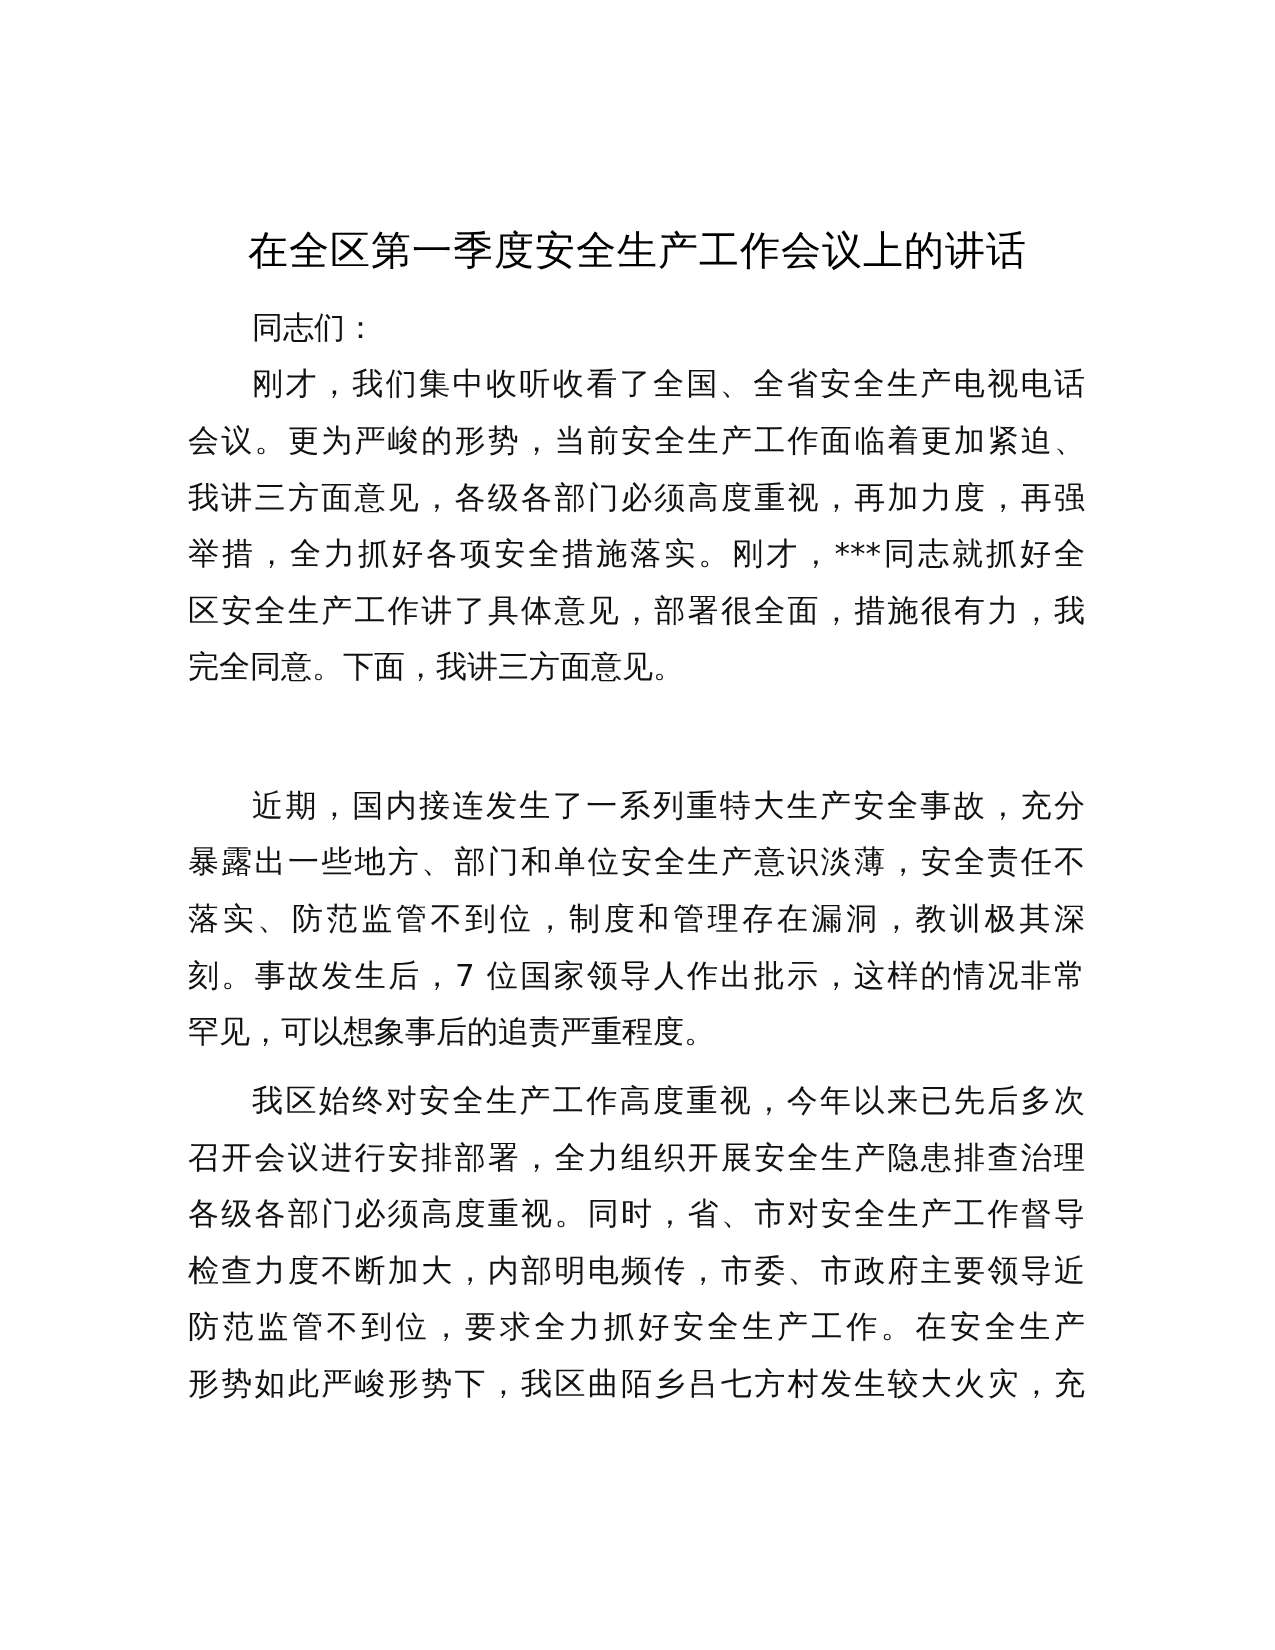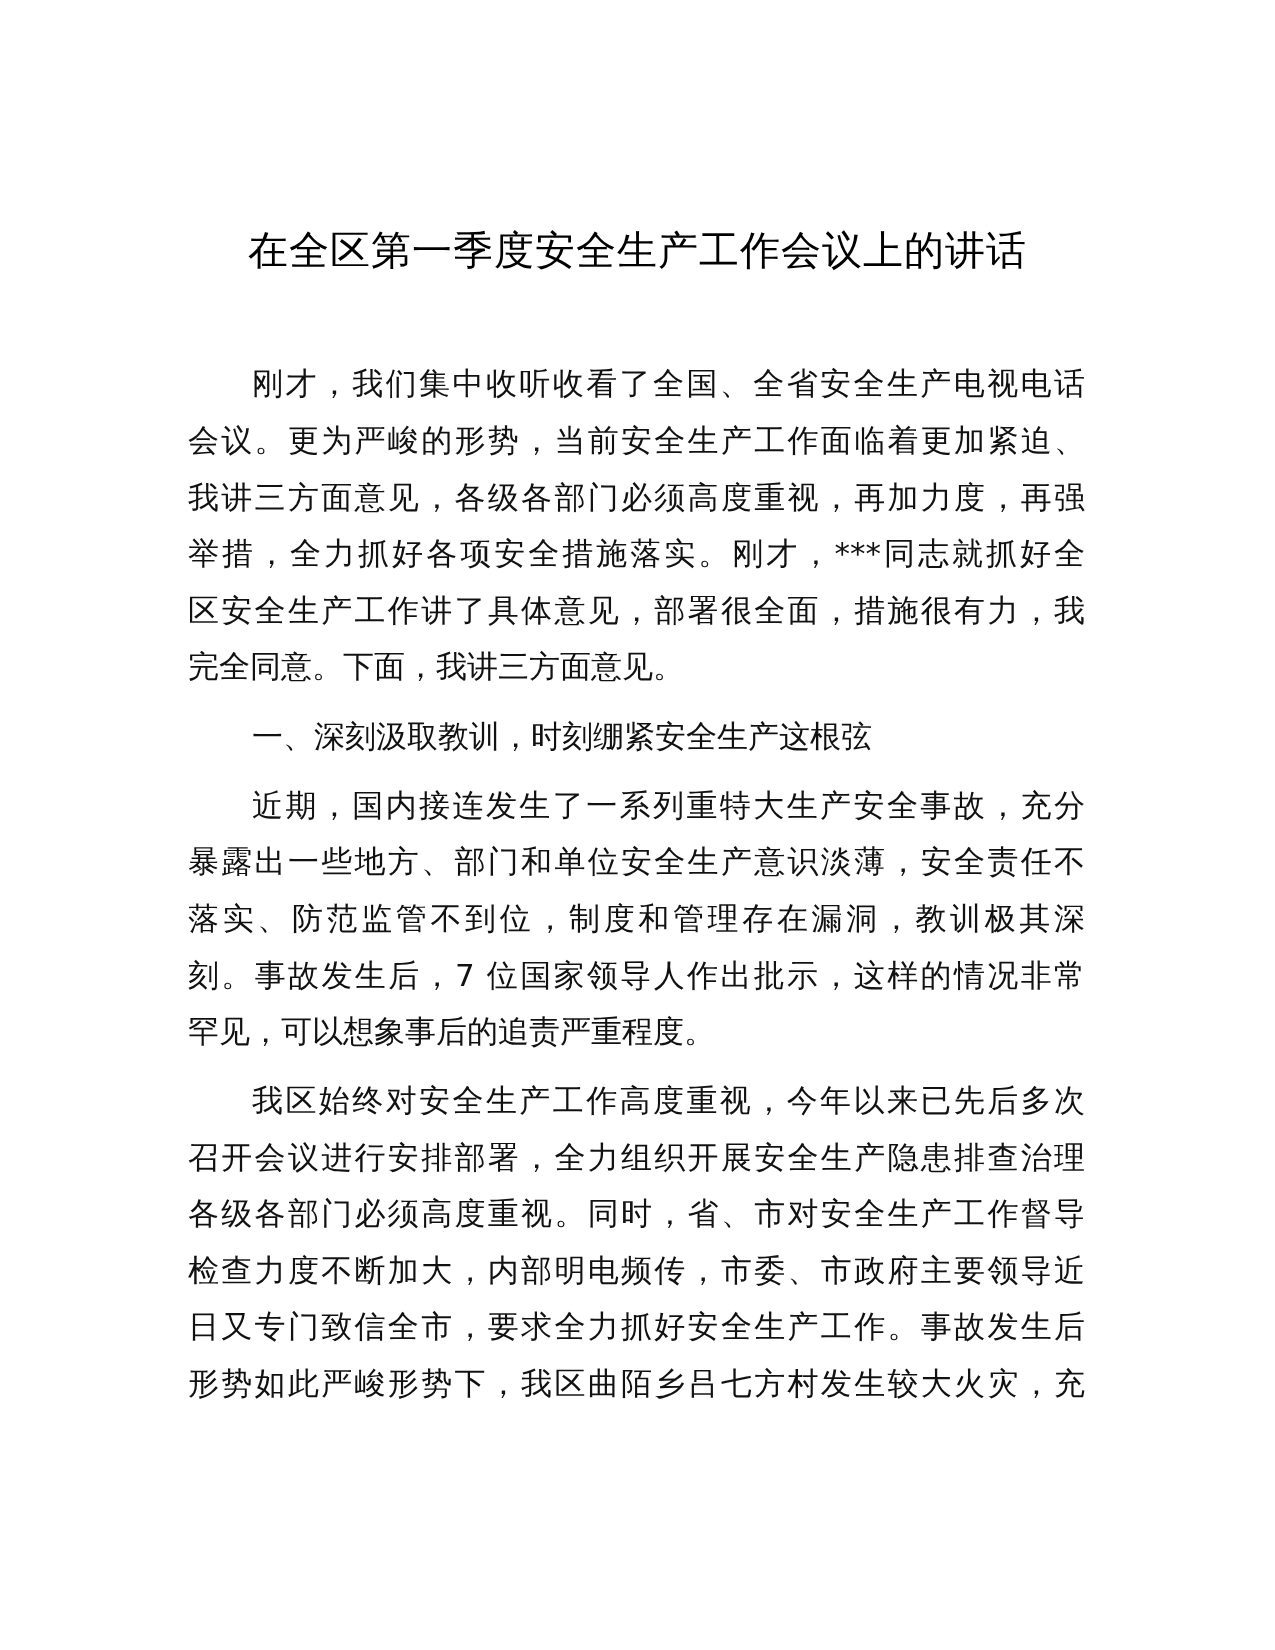"同志们：" div.line { html: none -> <div>同志们：</div> }
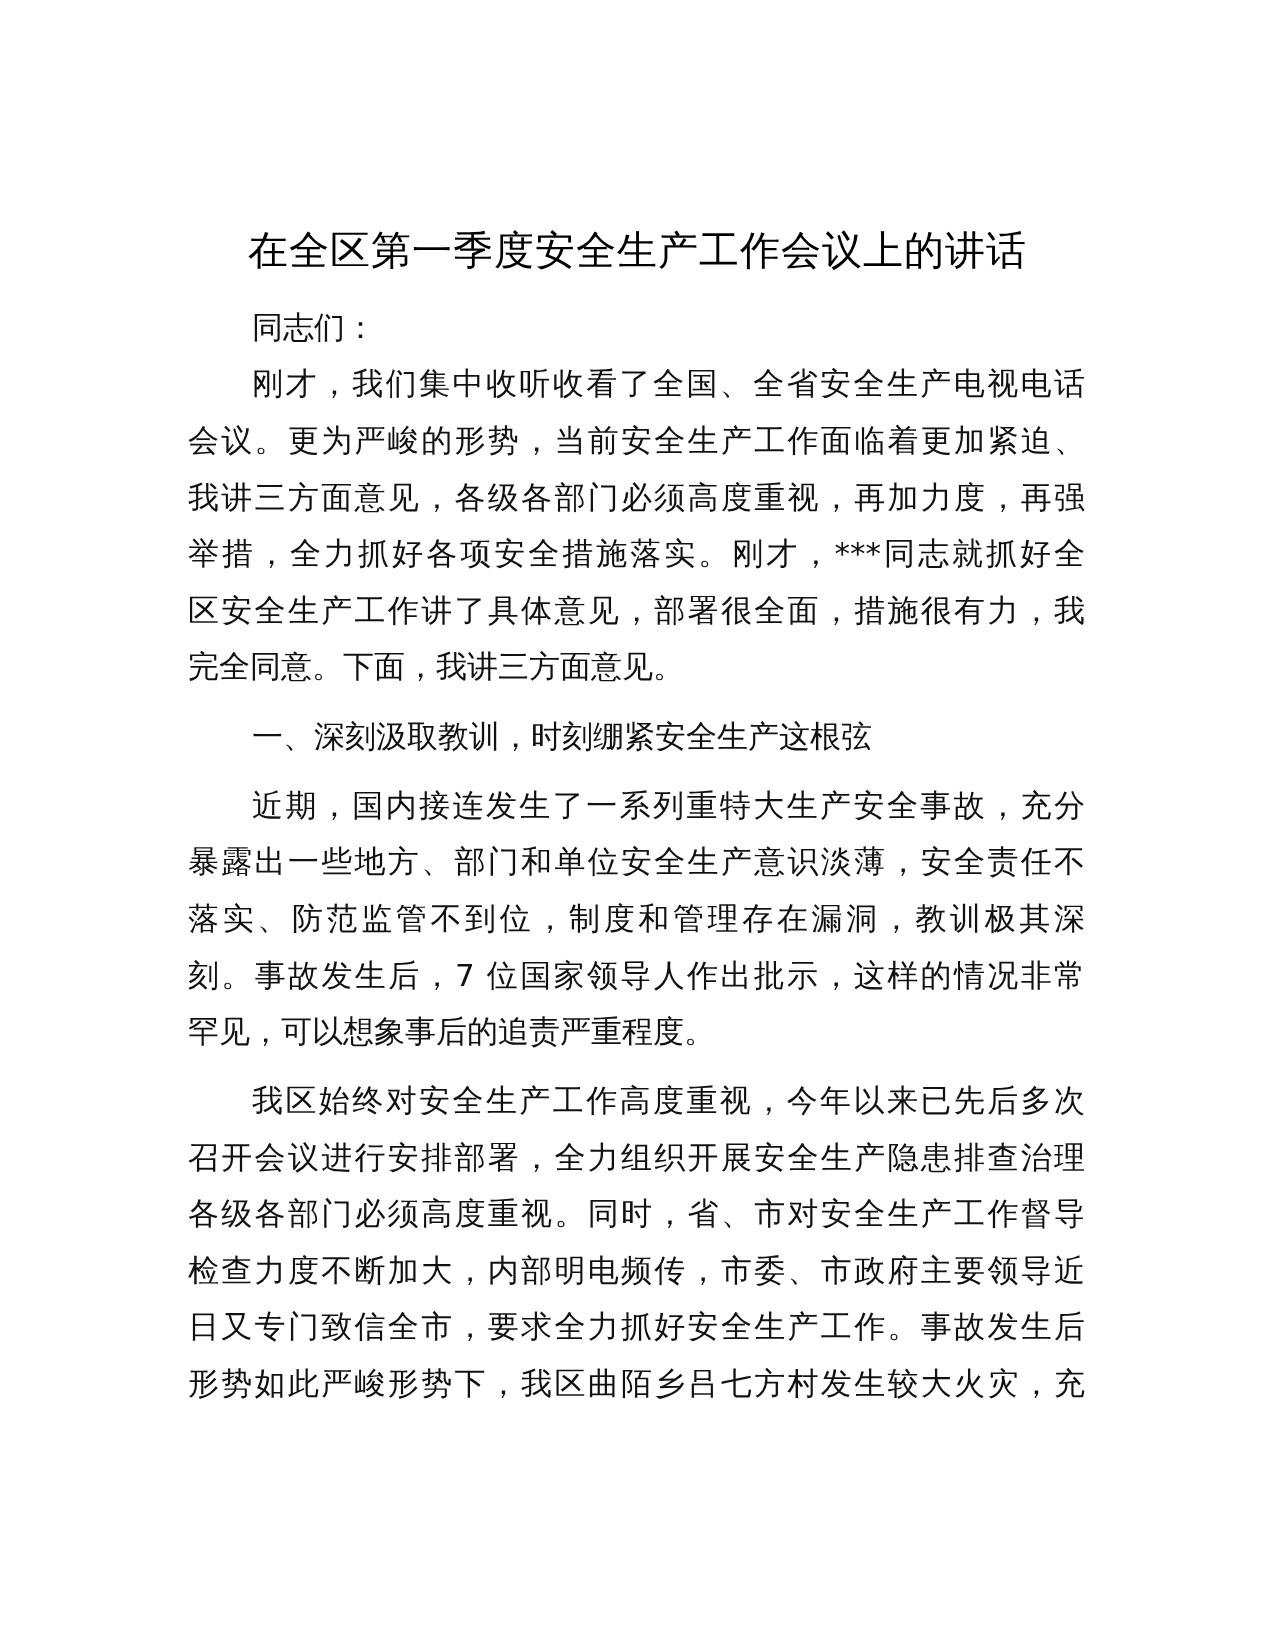"一、深刻汲取教训，时刻绷紧安全生产这根弦" div.line { html: <div>一、深刻汲取教训，时刻绷紧安全生产这根弦</div> -> none }
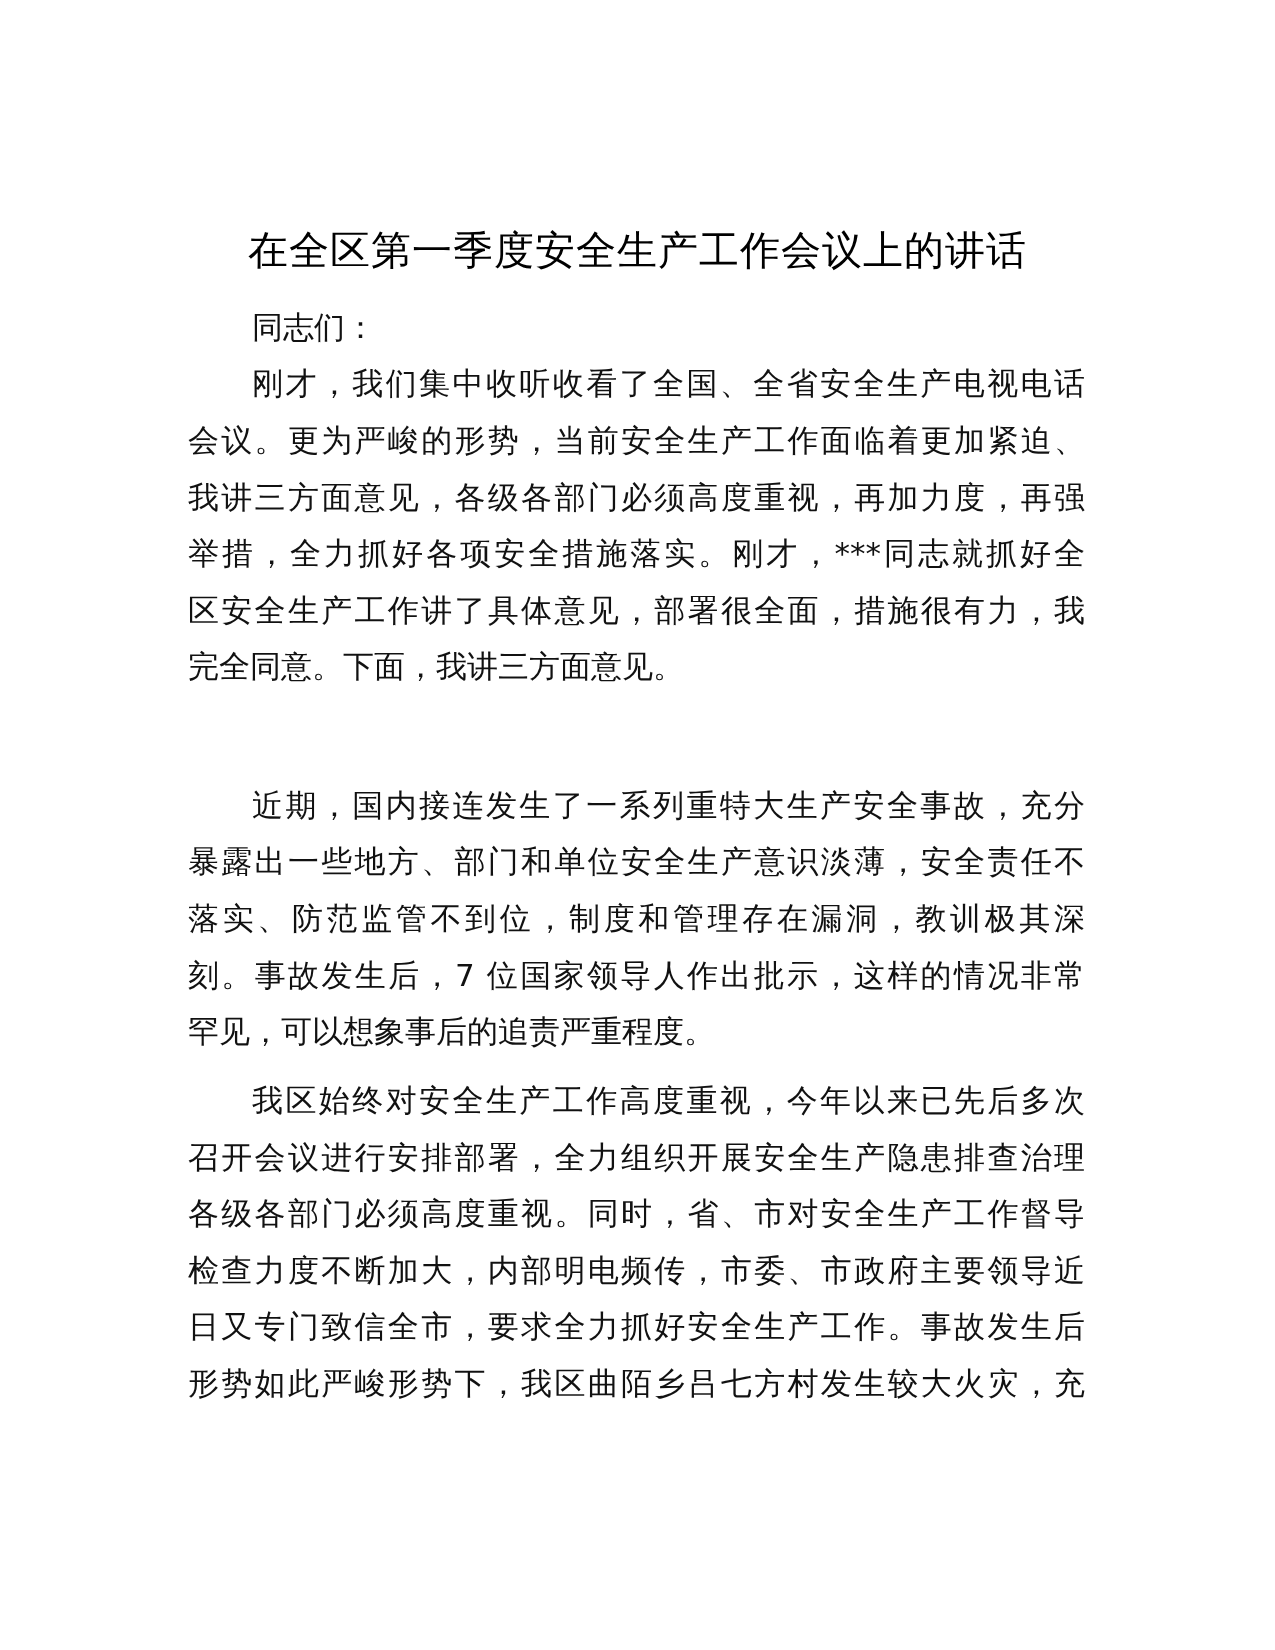"日又专门致信全市，要求全力抓好安全生产工作。事故发生后" div.line { text: 日又专门致信全市，要求全力抓好安全生产工作。事故发生后 -> 防范监管不到位，要求全力抓好安全生产工作。在安全生产 }
